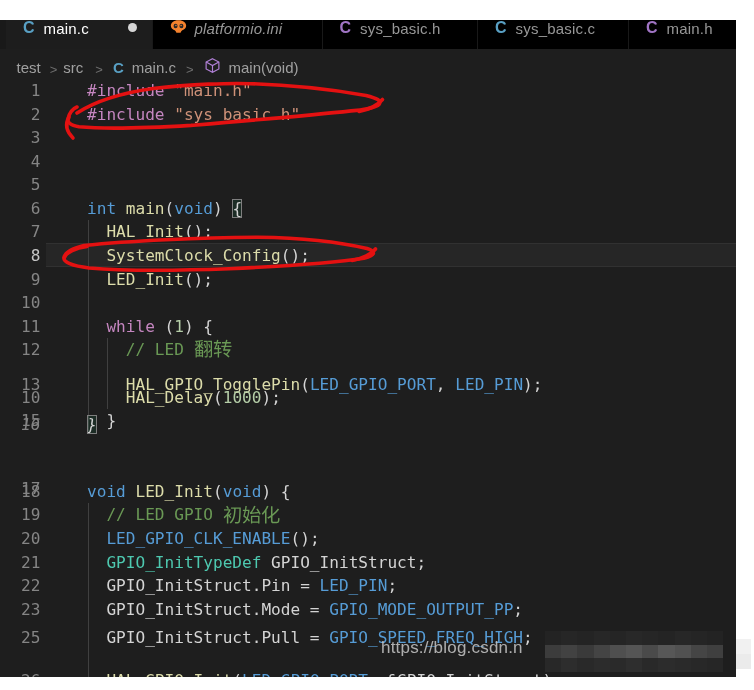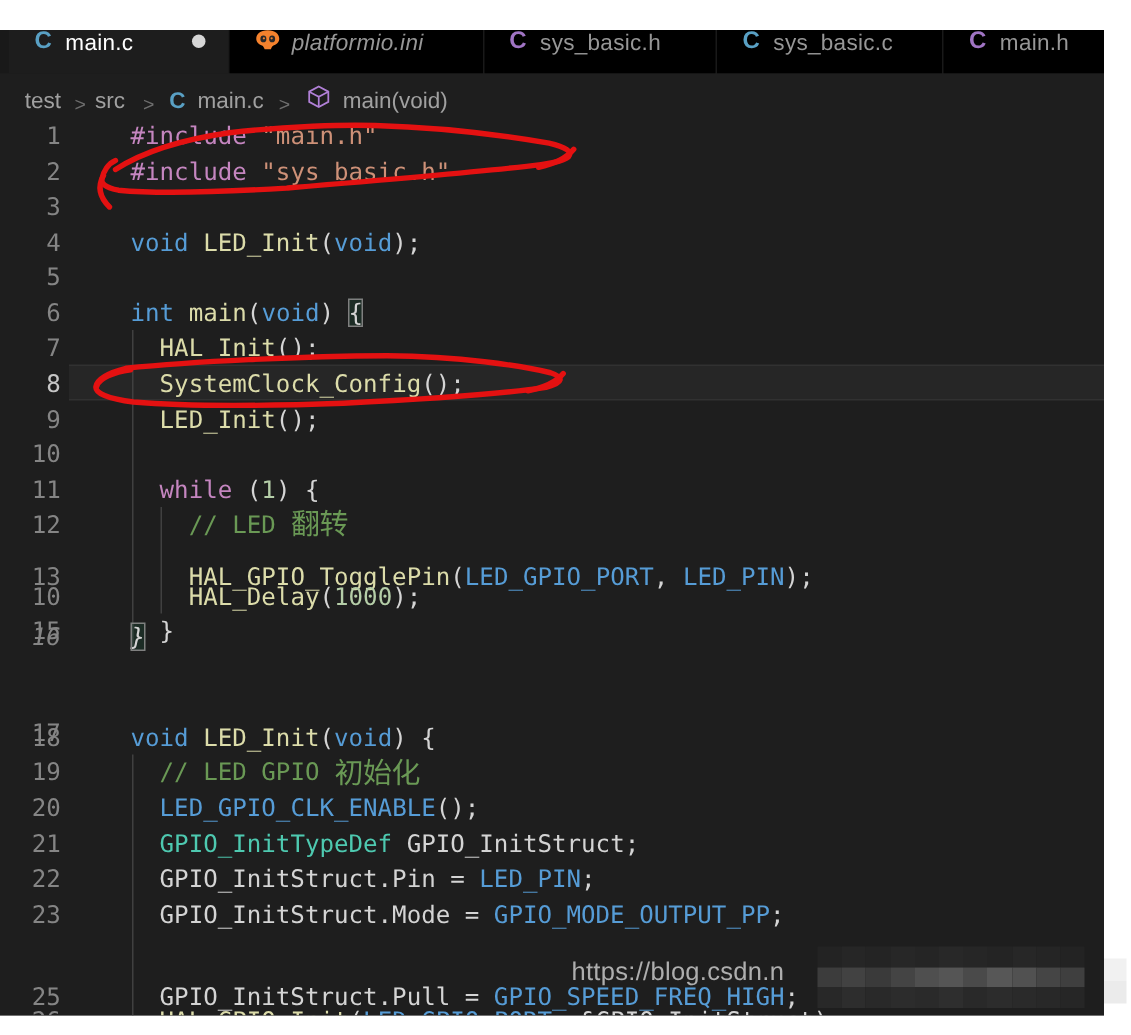"void LED_Init(void);" div.ctext { html: <div><span>void</span><span> </span><span>LED_Init</span><span>(</span><span>void</span><span>);</span></div> -> none }
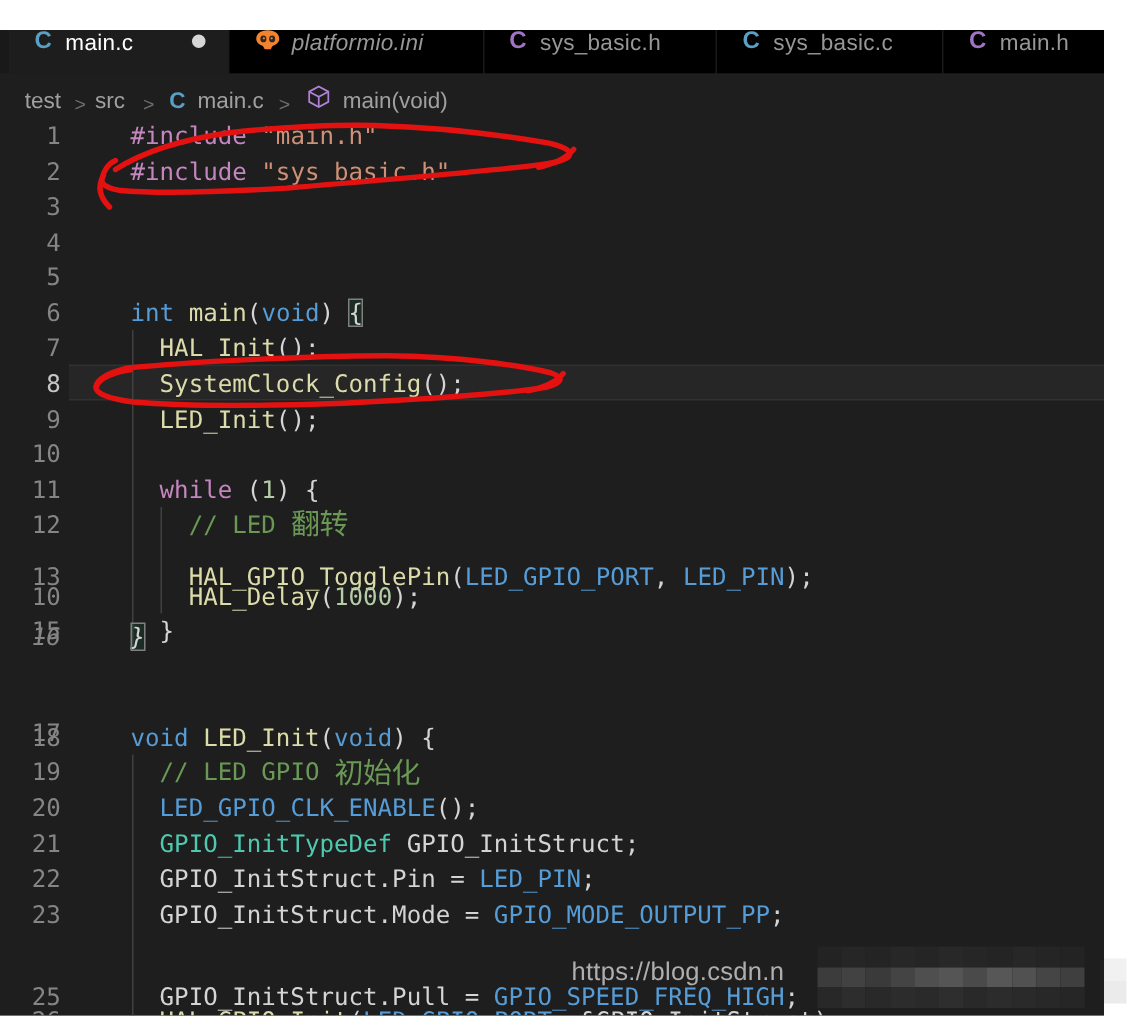"25" div.cline { top: 577px -> 550px }
